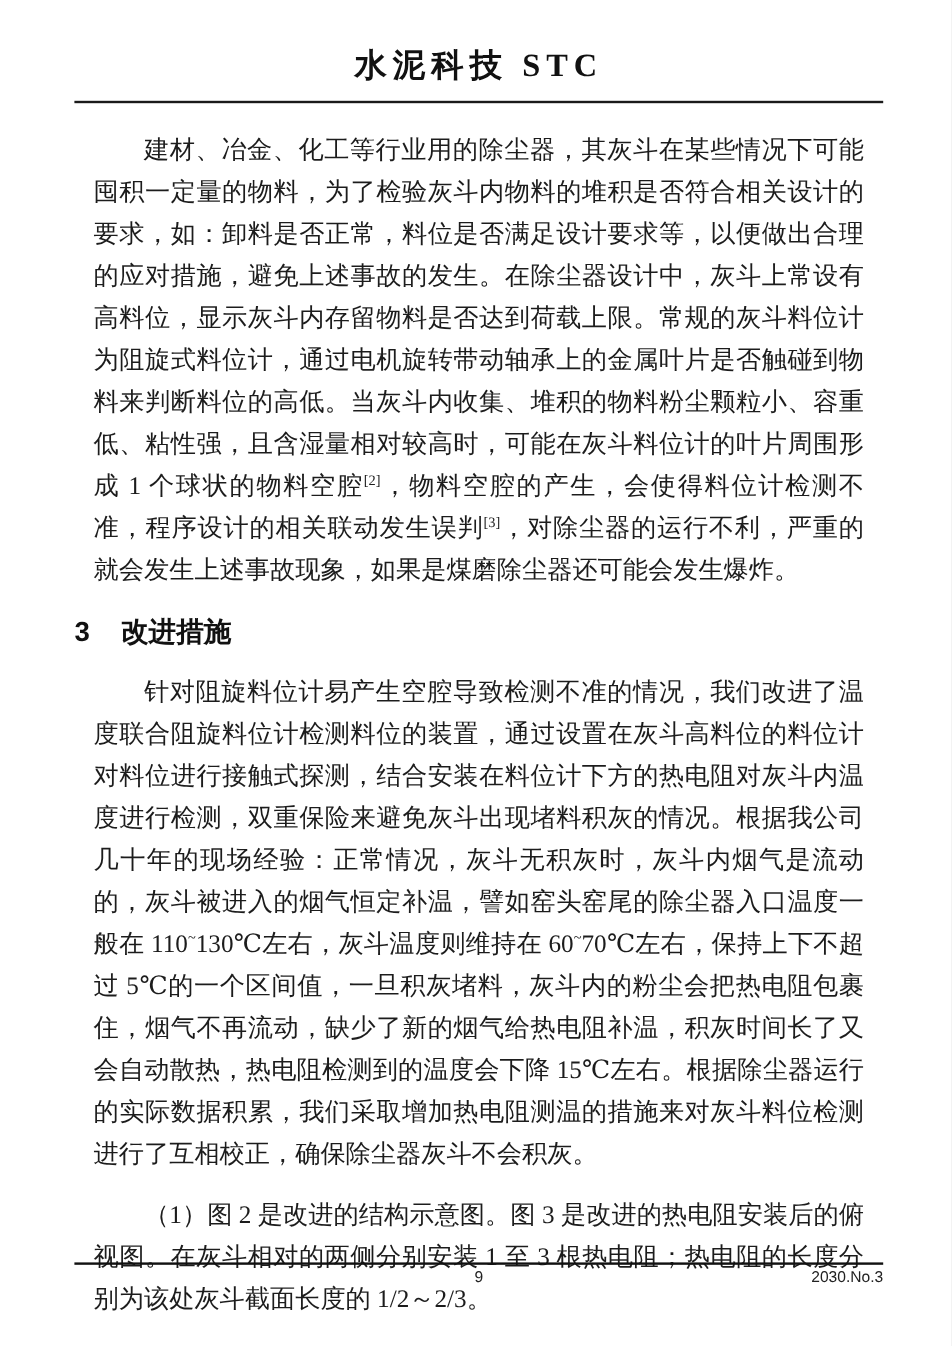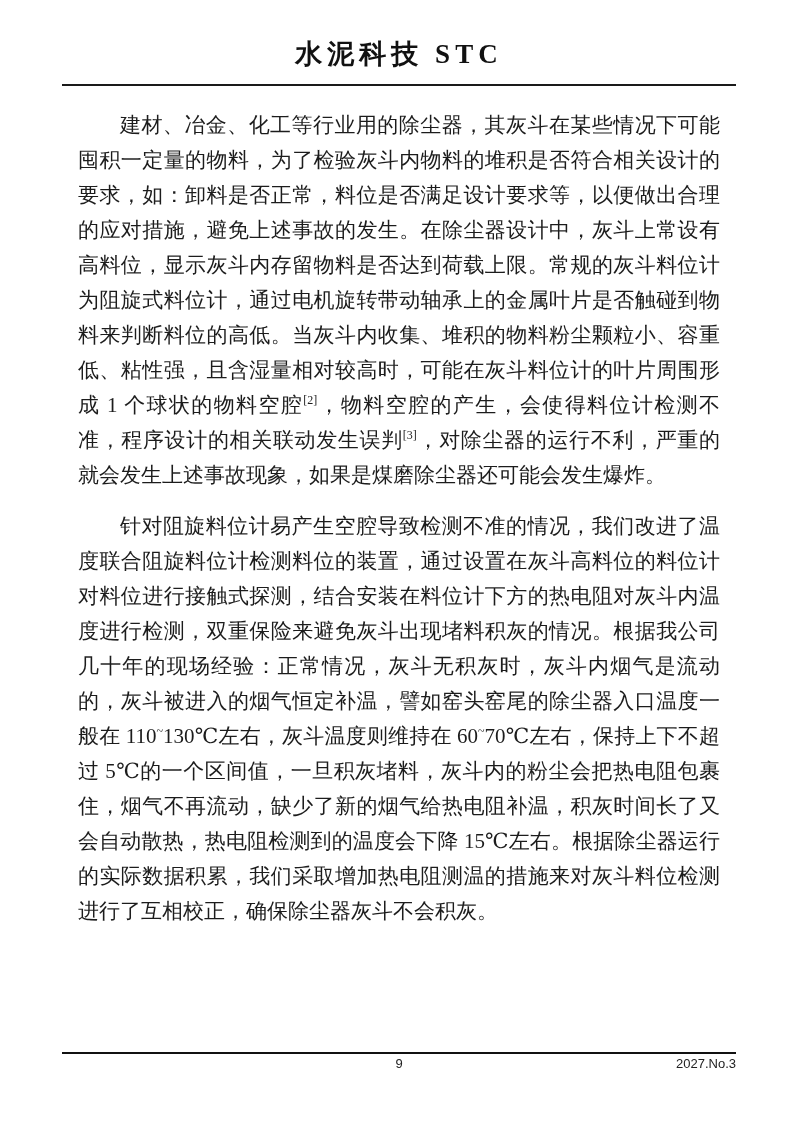"3 改进措施" p.section-heading { html: none -> <p><span>3</span><span>改进措施</span></p> }
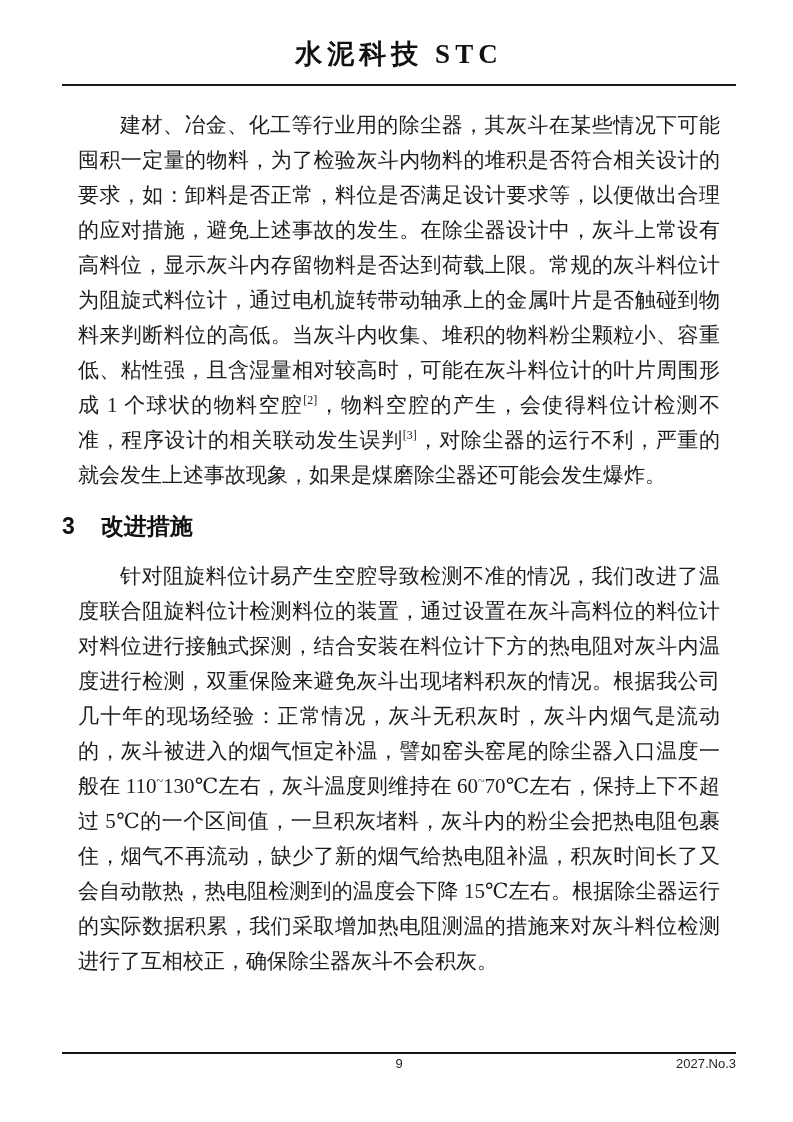"（1）图 2 是改进的结构示意图。图 3" p.para { html: none -> <p><span>（1）图 2 是改进的结构示意图。图 3 是改进的热电阻安装后的俯视图。在灰斗相对的两侧分别安装 1 至 3 根热电阻；热电阻的长度分别为该处灰斗截面长度的 1/2～2/3。</span></p> }
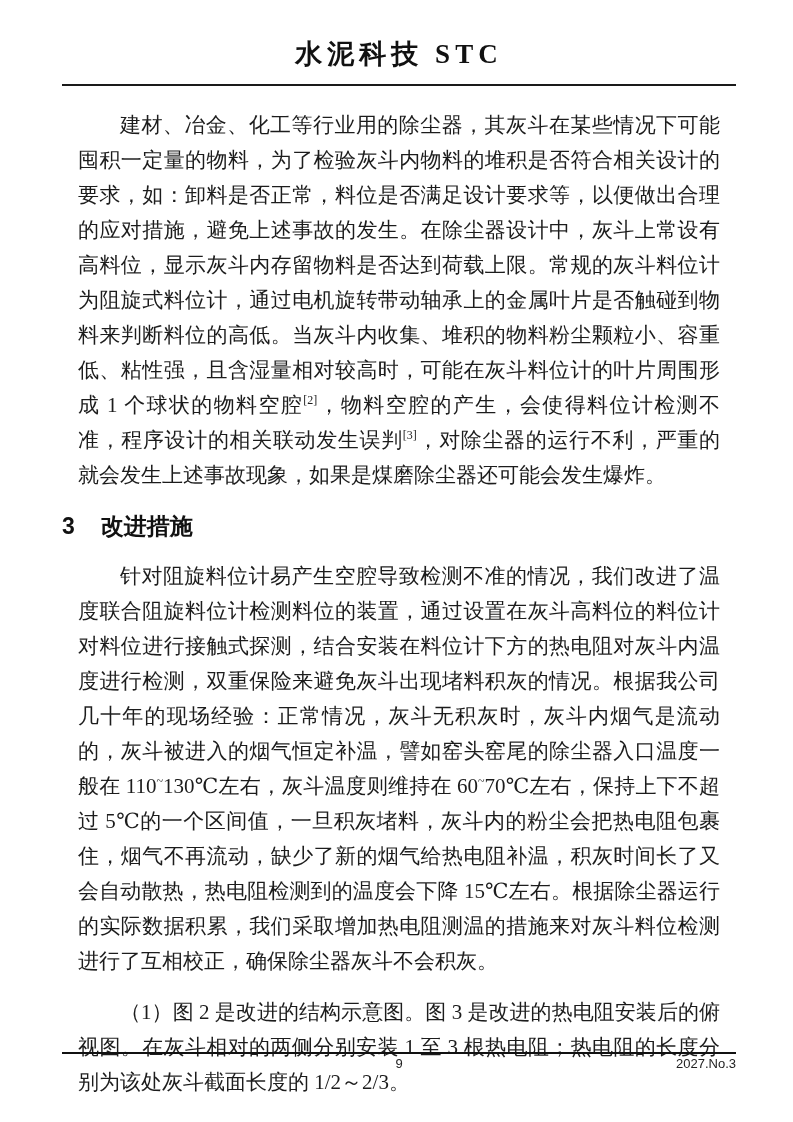"2027.No.3" span.issue-number { text: 2027.No.3 -> 2030.No.3 }
